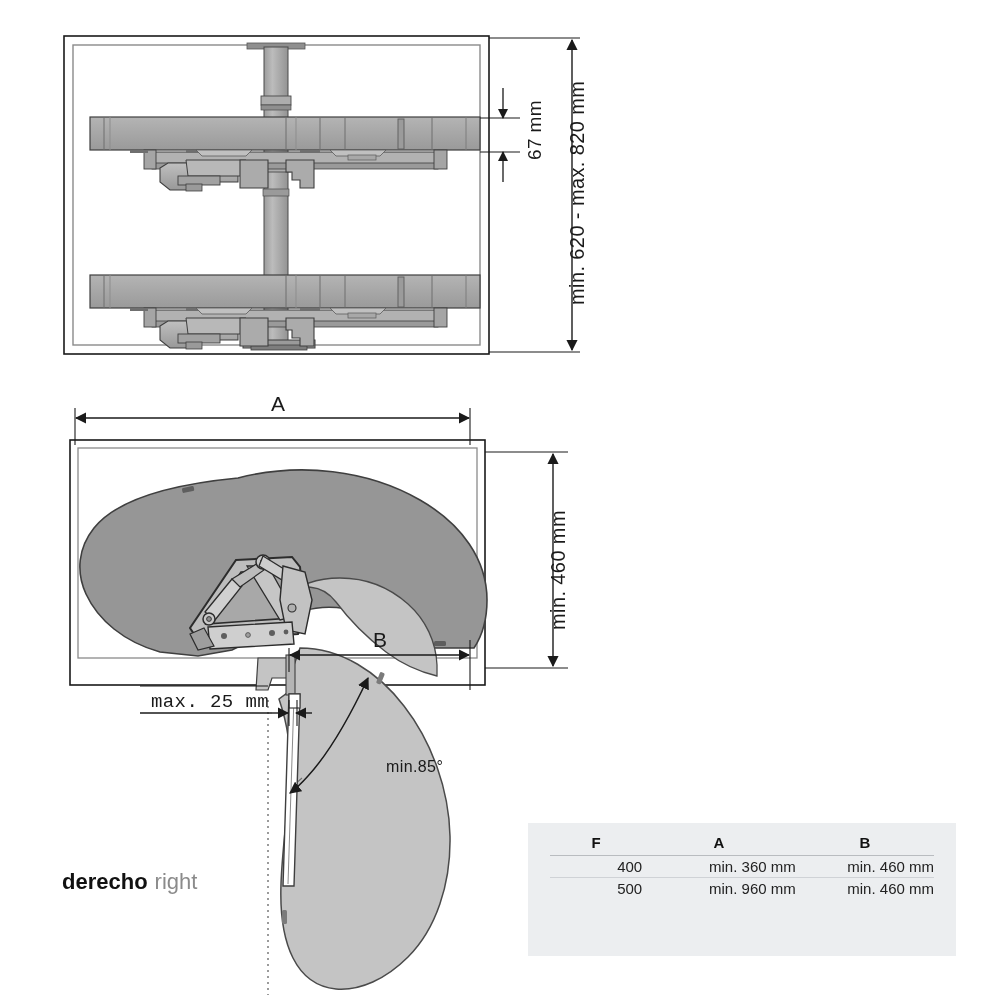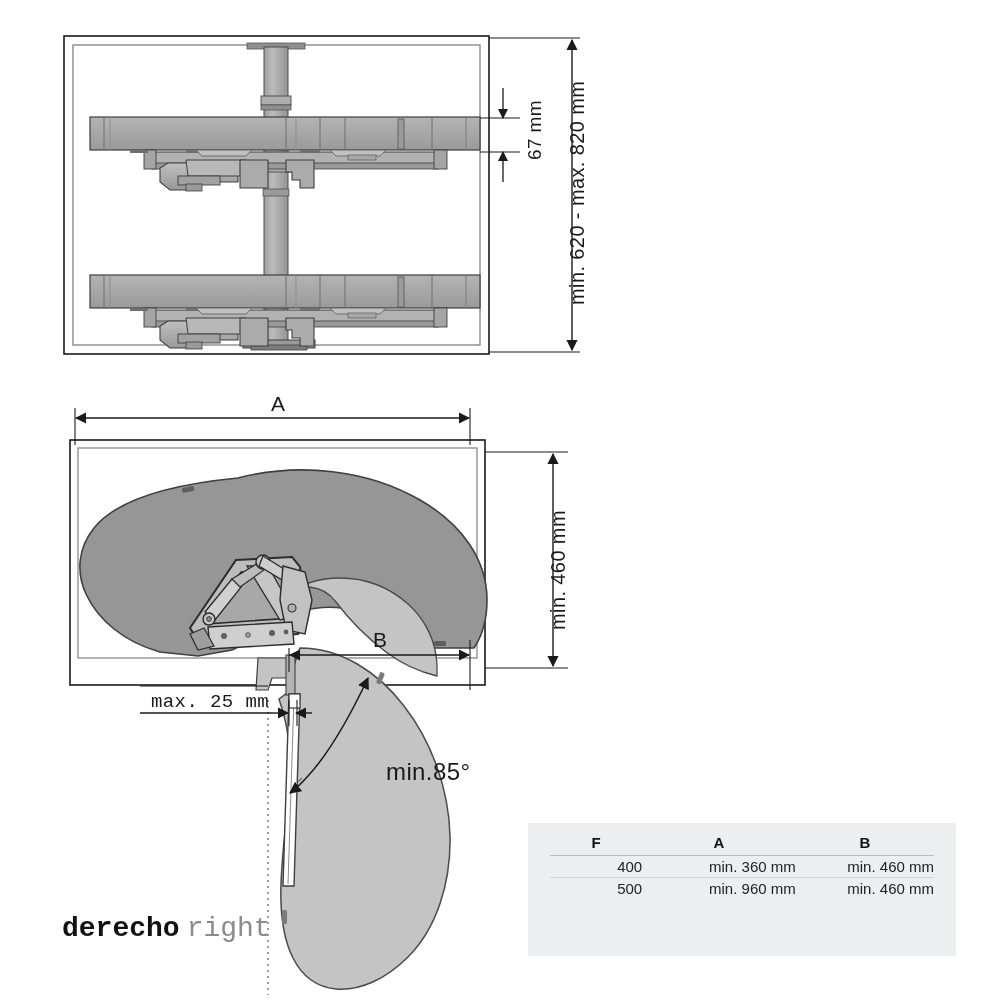"min.85°" div.dim-label { font-size: 24px -> 16px }
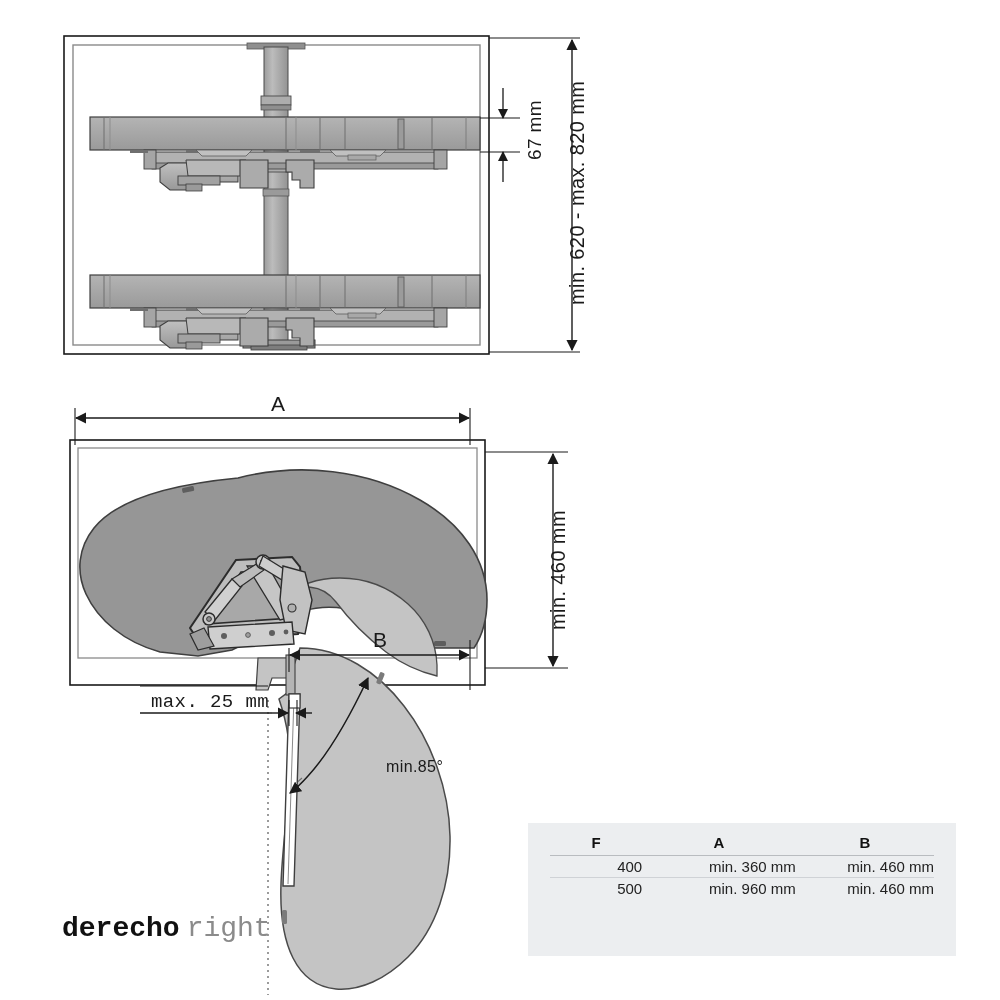"derecho right" .caption { font-family: Liberation Mono, monospace -> none; font-size: 28px -> 22px; top: 913px -> 869px }
